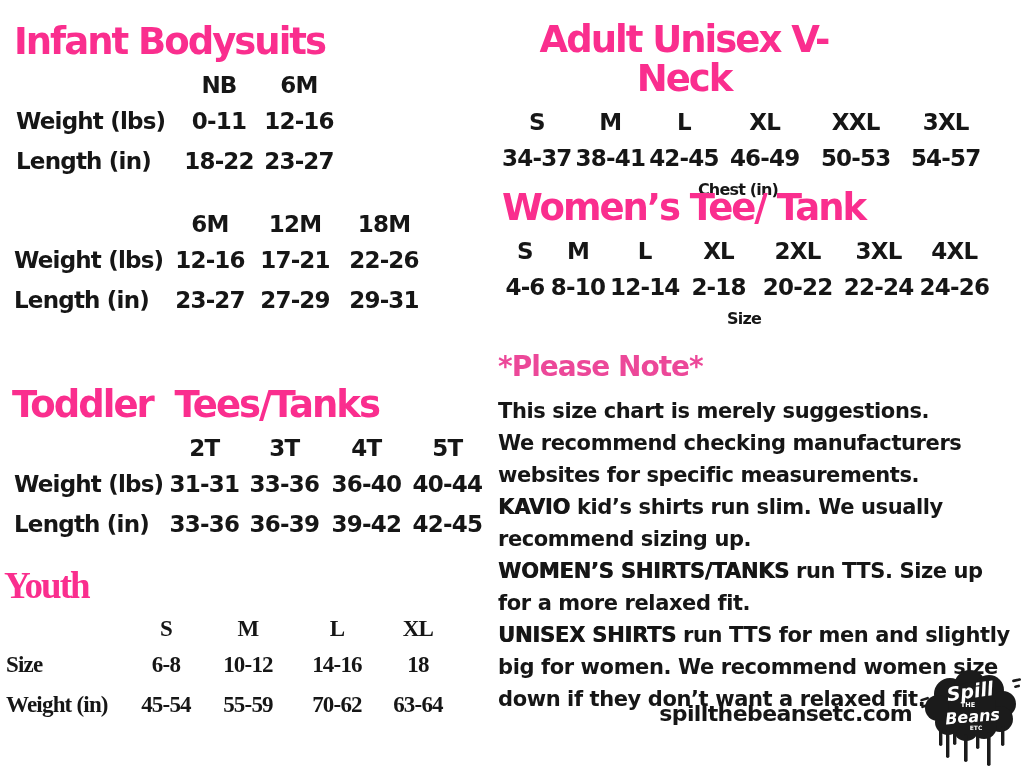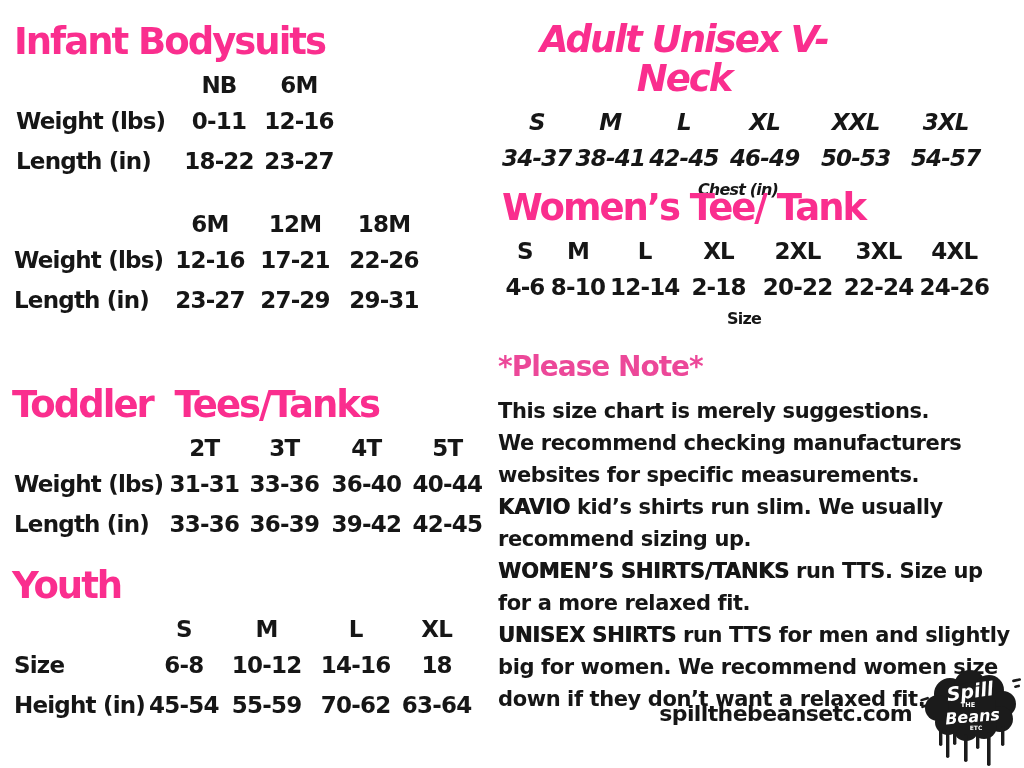"Adult Unisex V-Neck" #sec-av { font-style: italic -> none }
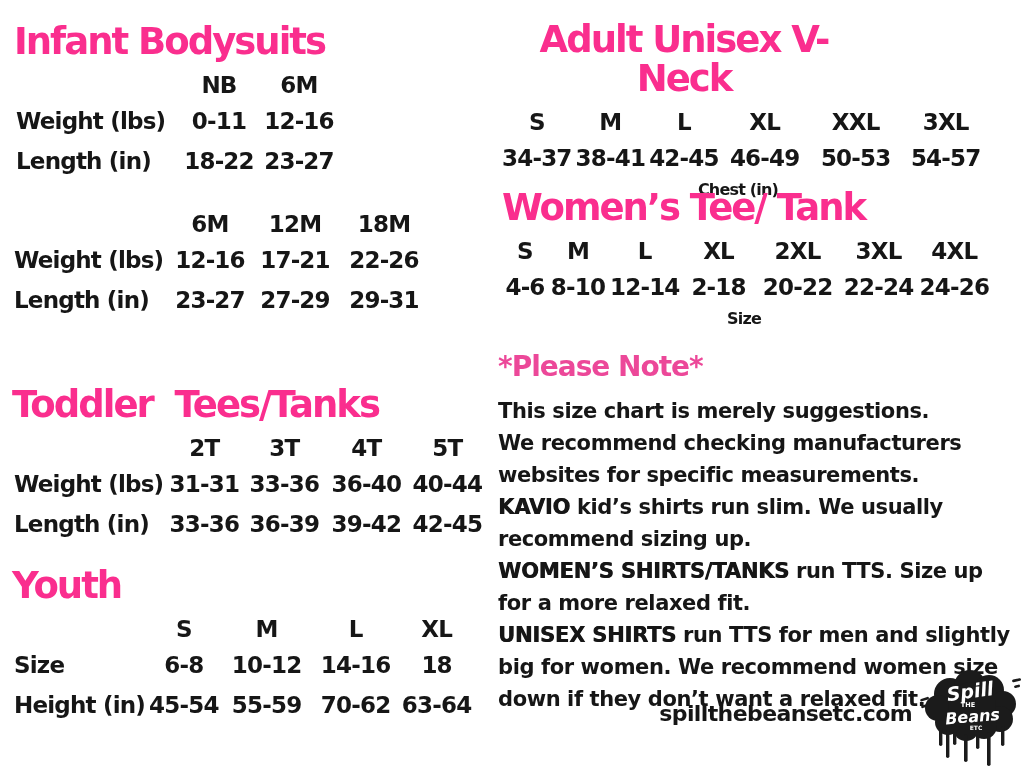"Youth" #sec-y { font-family: none -> Liberation Serif, serif; left: 12px -> 4px }
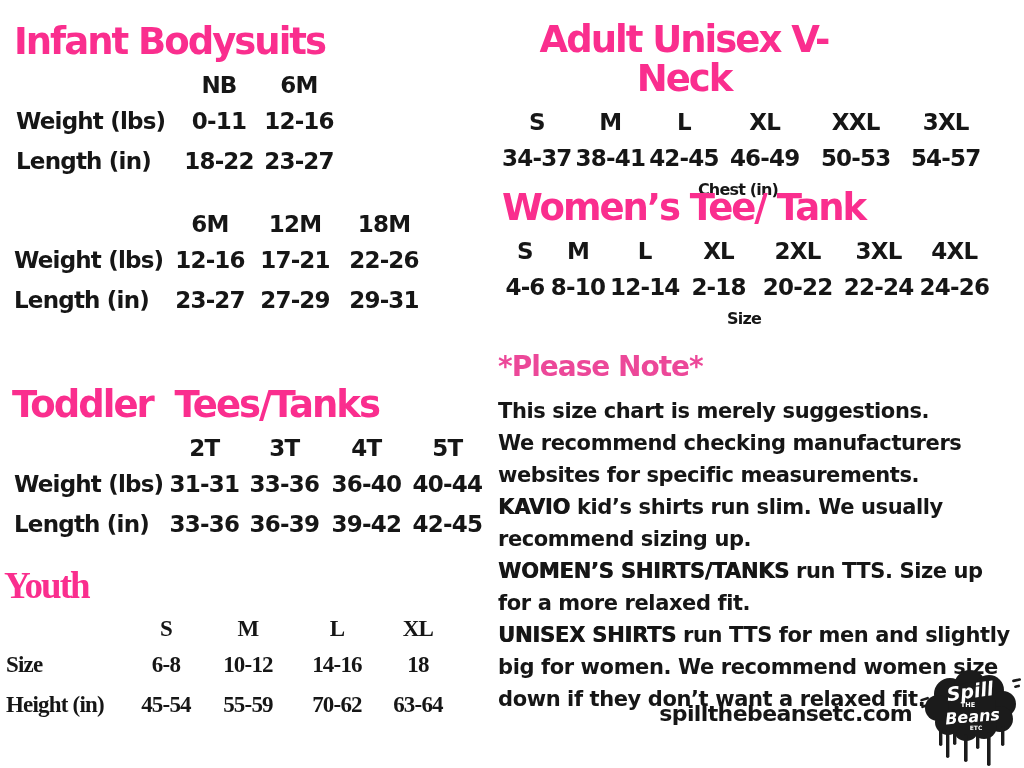"Height (in)" td.lbl { text: Height -> Weight }
